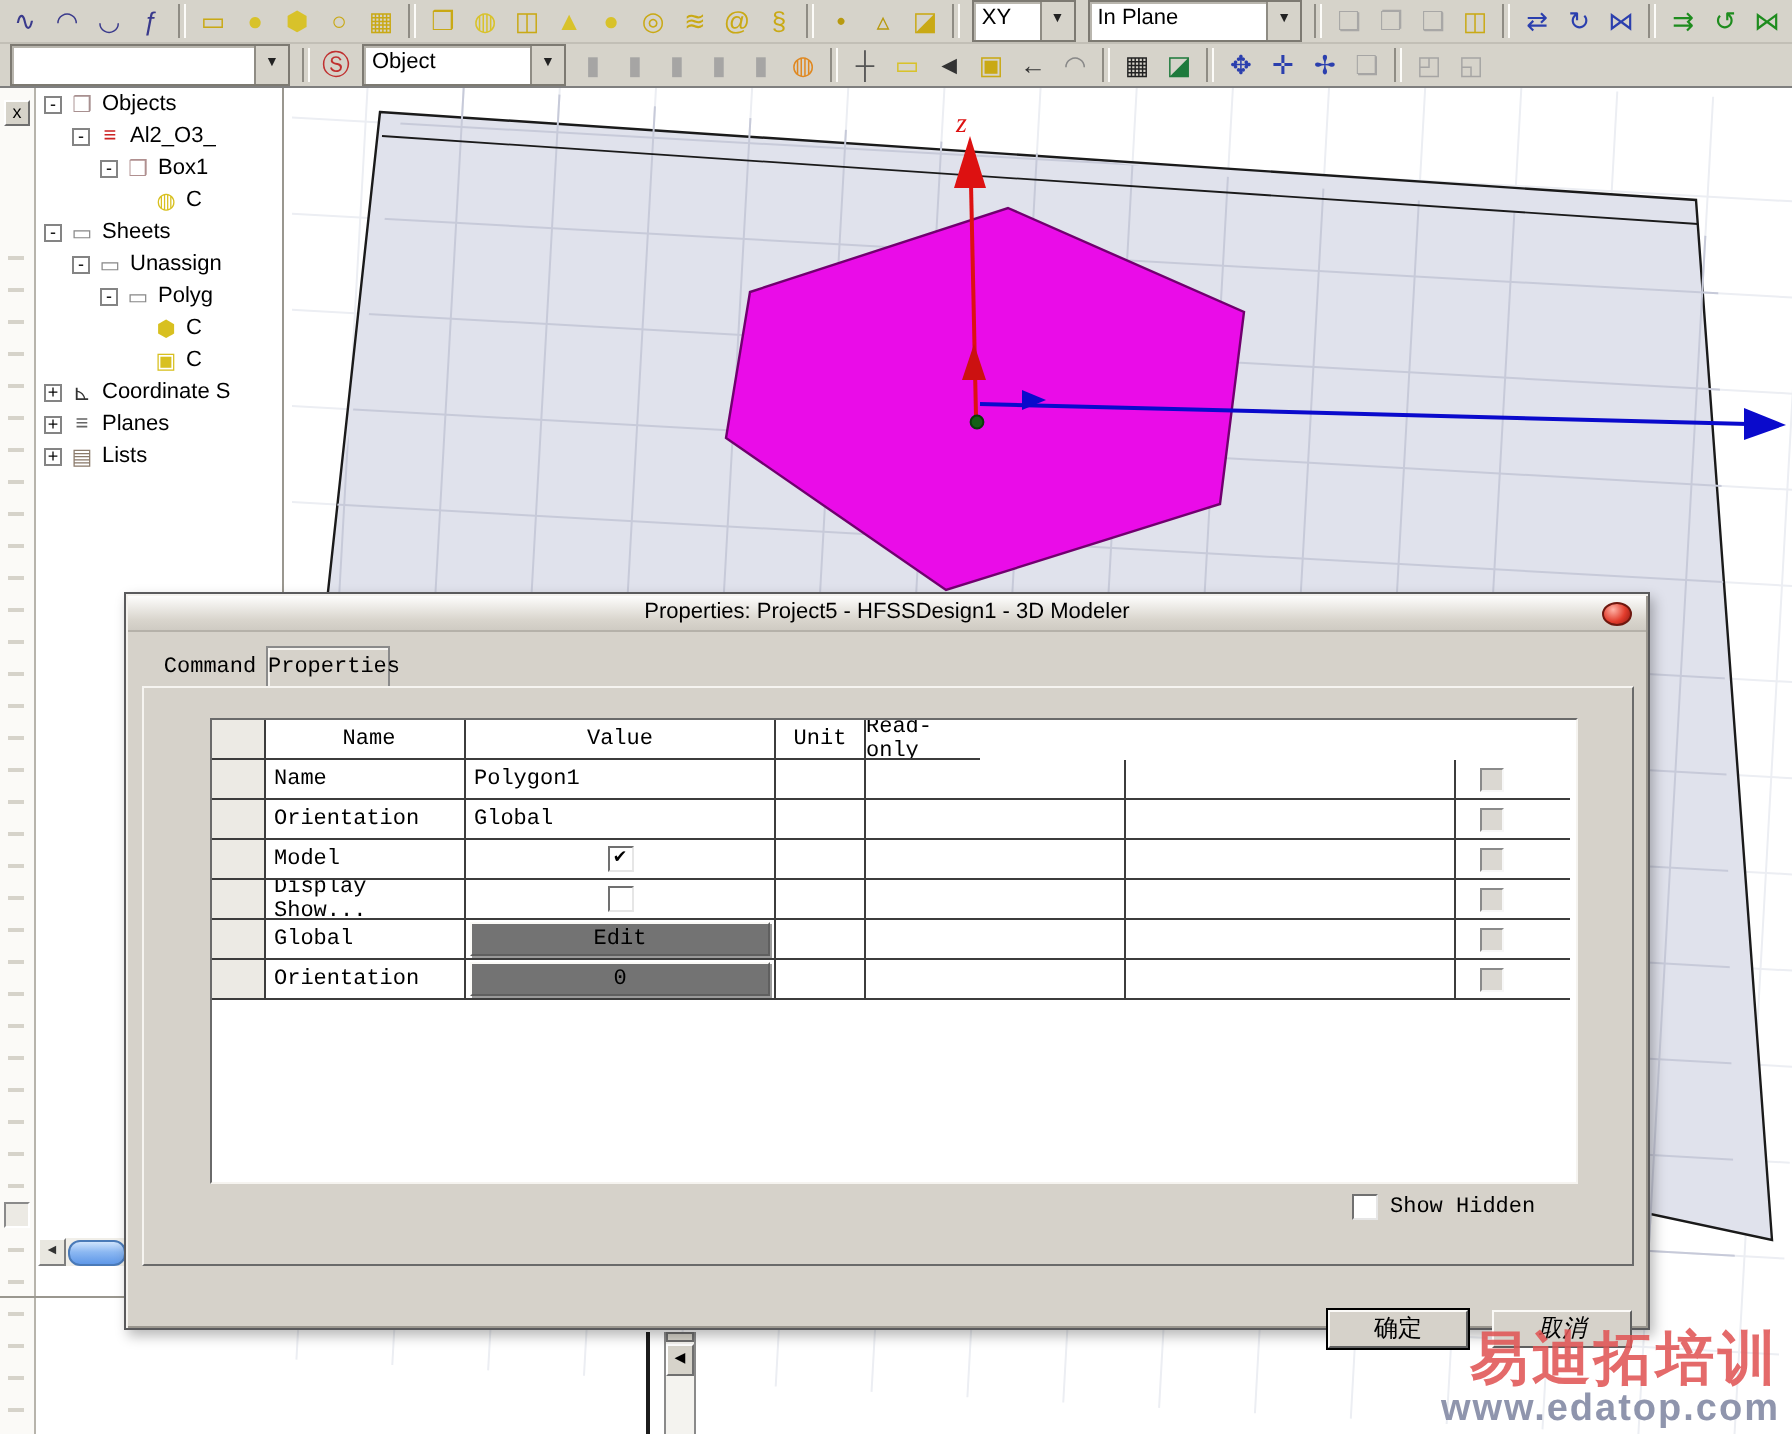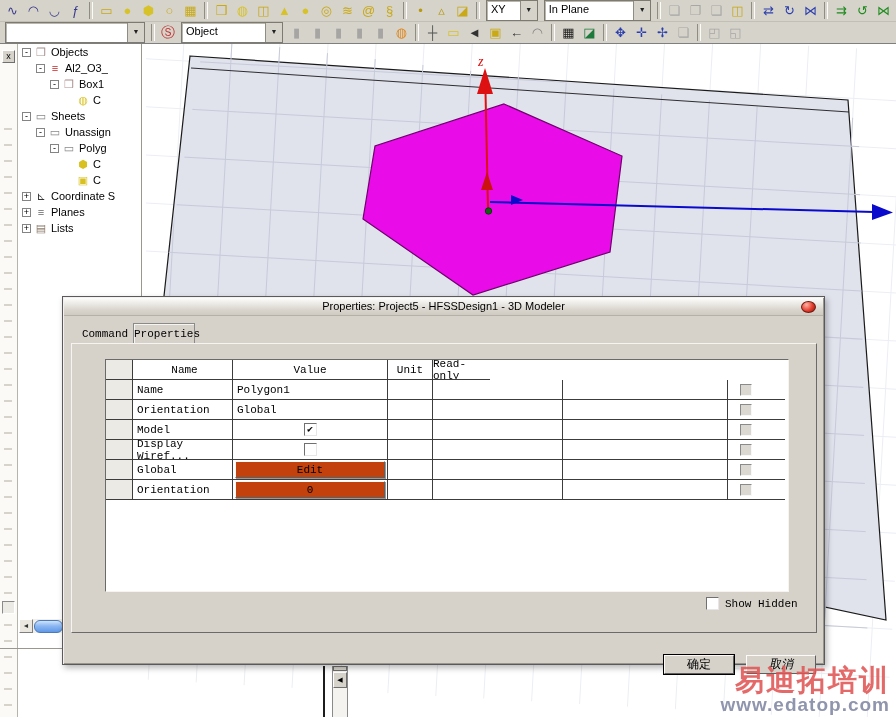"Display Wiref..." div.c-name { text: Wiref -> Show }
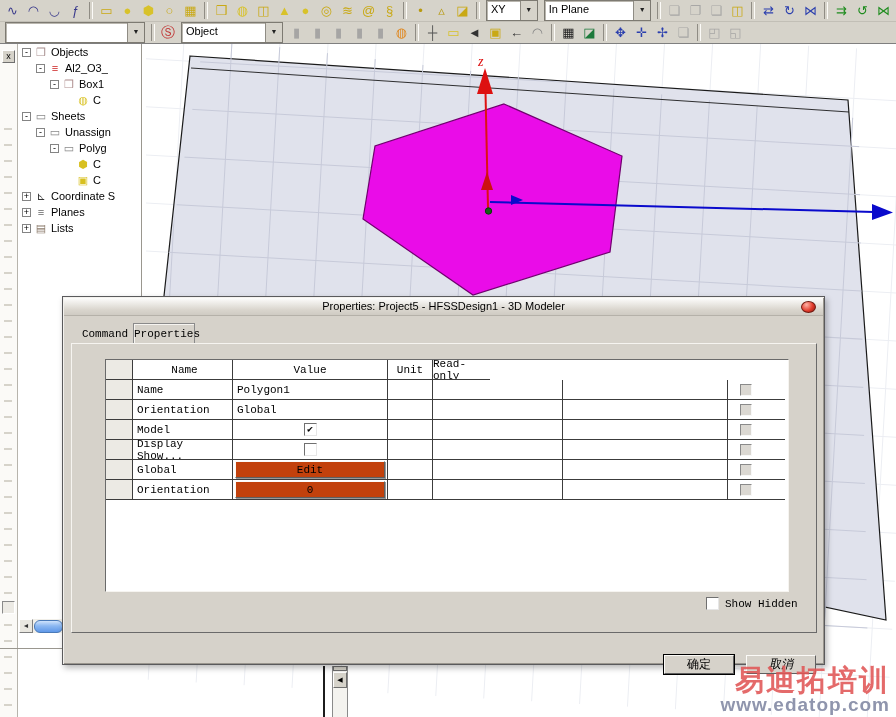"Edit" .cell-btn { background: #c2410c -> #737373 }
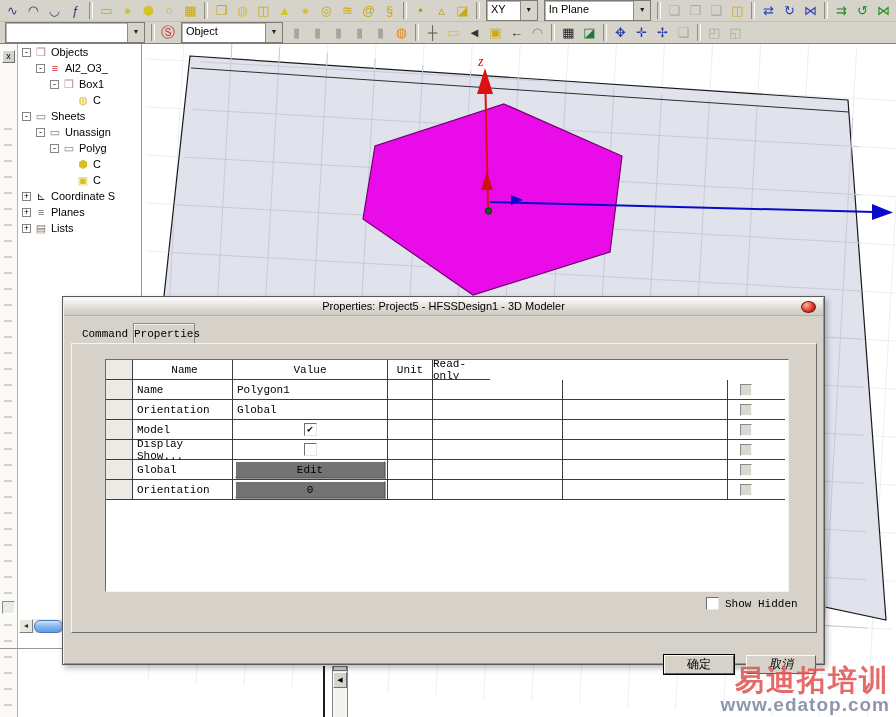"Show Hidden" #show-hidden { left: 623px -> 593px }
